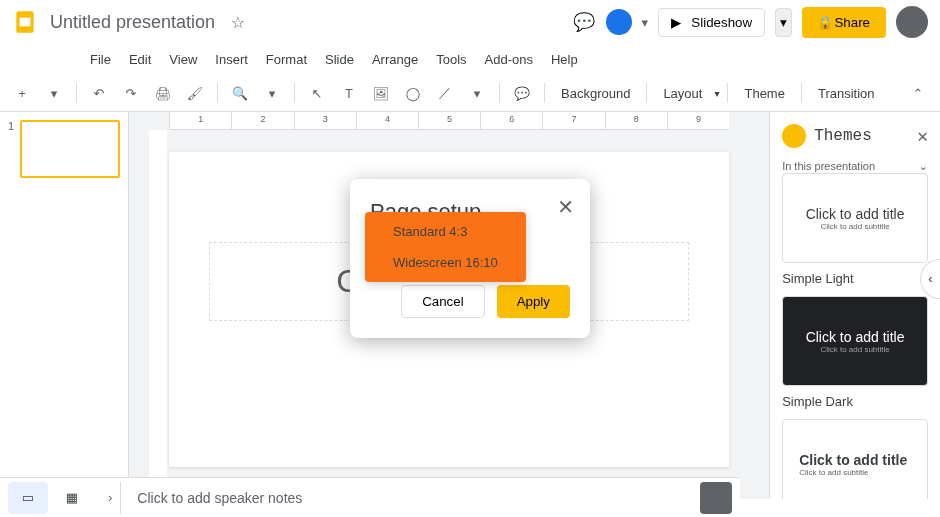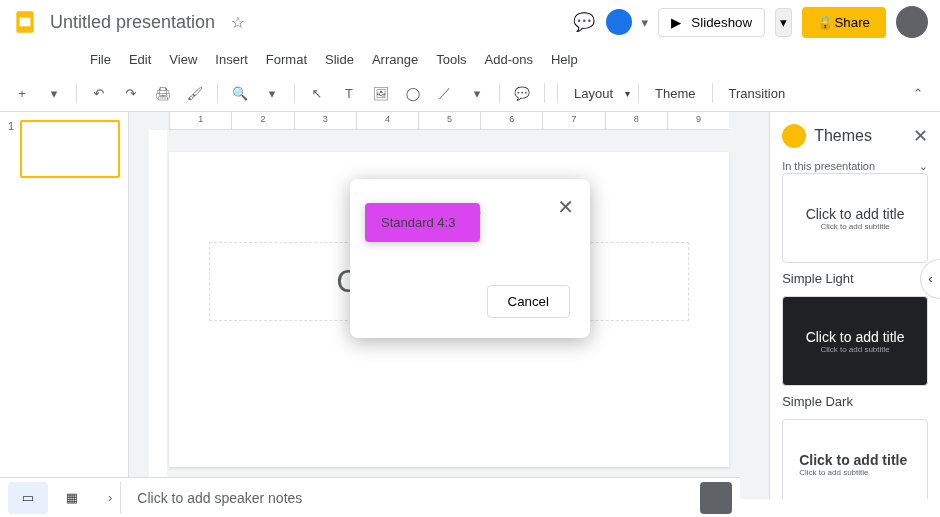"Background" span.tool-text { html: none -> <span>Background</span> }
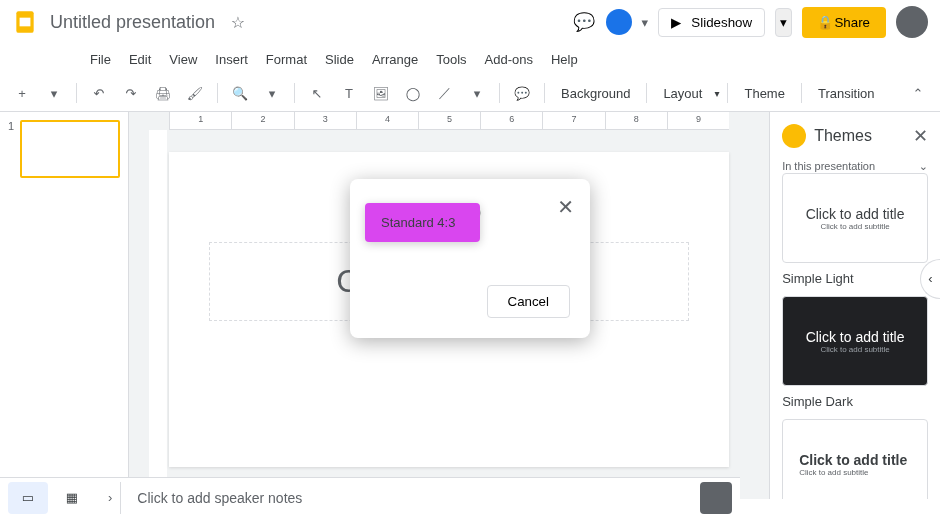"Themes" .themes-header { font-family: none -> Liberation Mono, monospace }
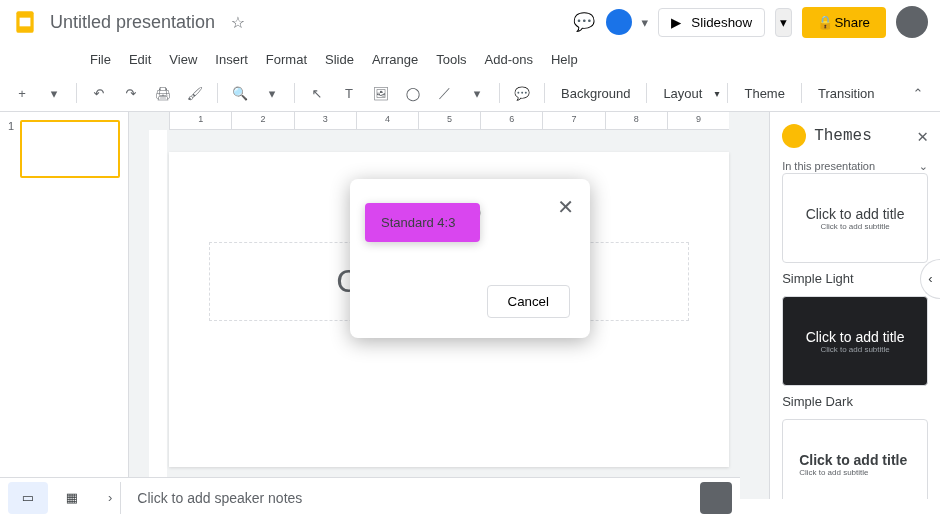"Standard 4:3" .dropdown-menu { background: #d946ef -> #f97316; padding: 4px 0 -> 4px 12px; top: 203px -> 212px }
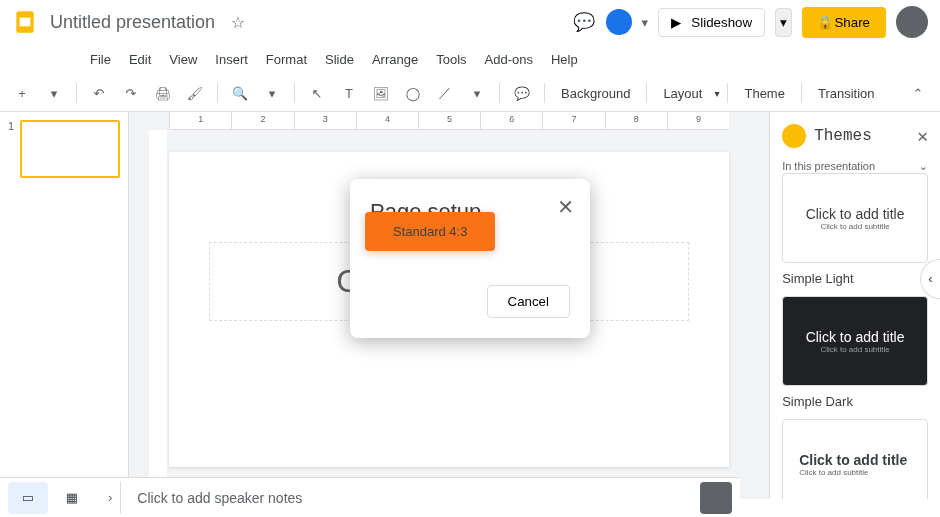"Widescreen 16:10" div.dropdown-item { html: none -> <div>Widescreen 16:10</div> }
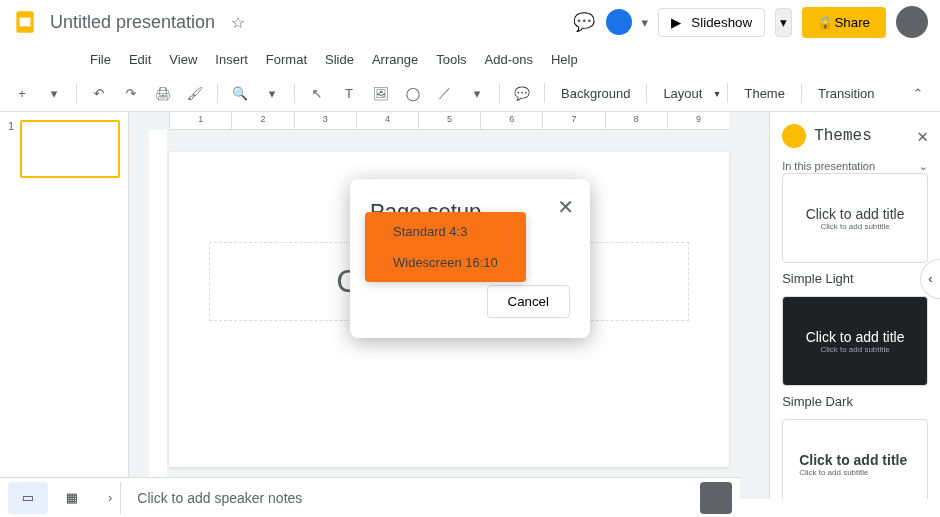"Apply" button.btn-apply { html: none -> <button>Apply</button> }
